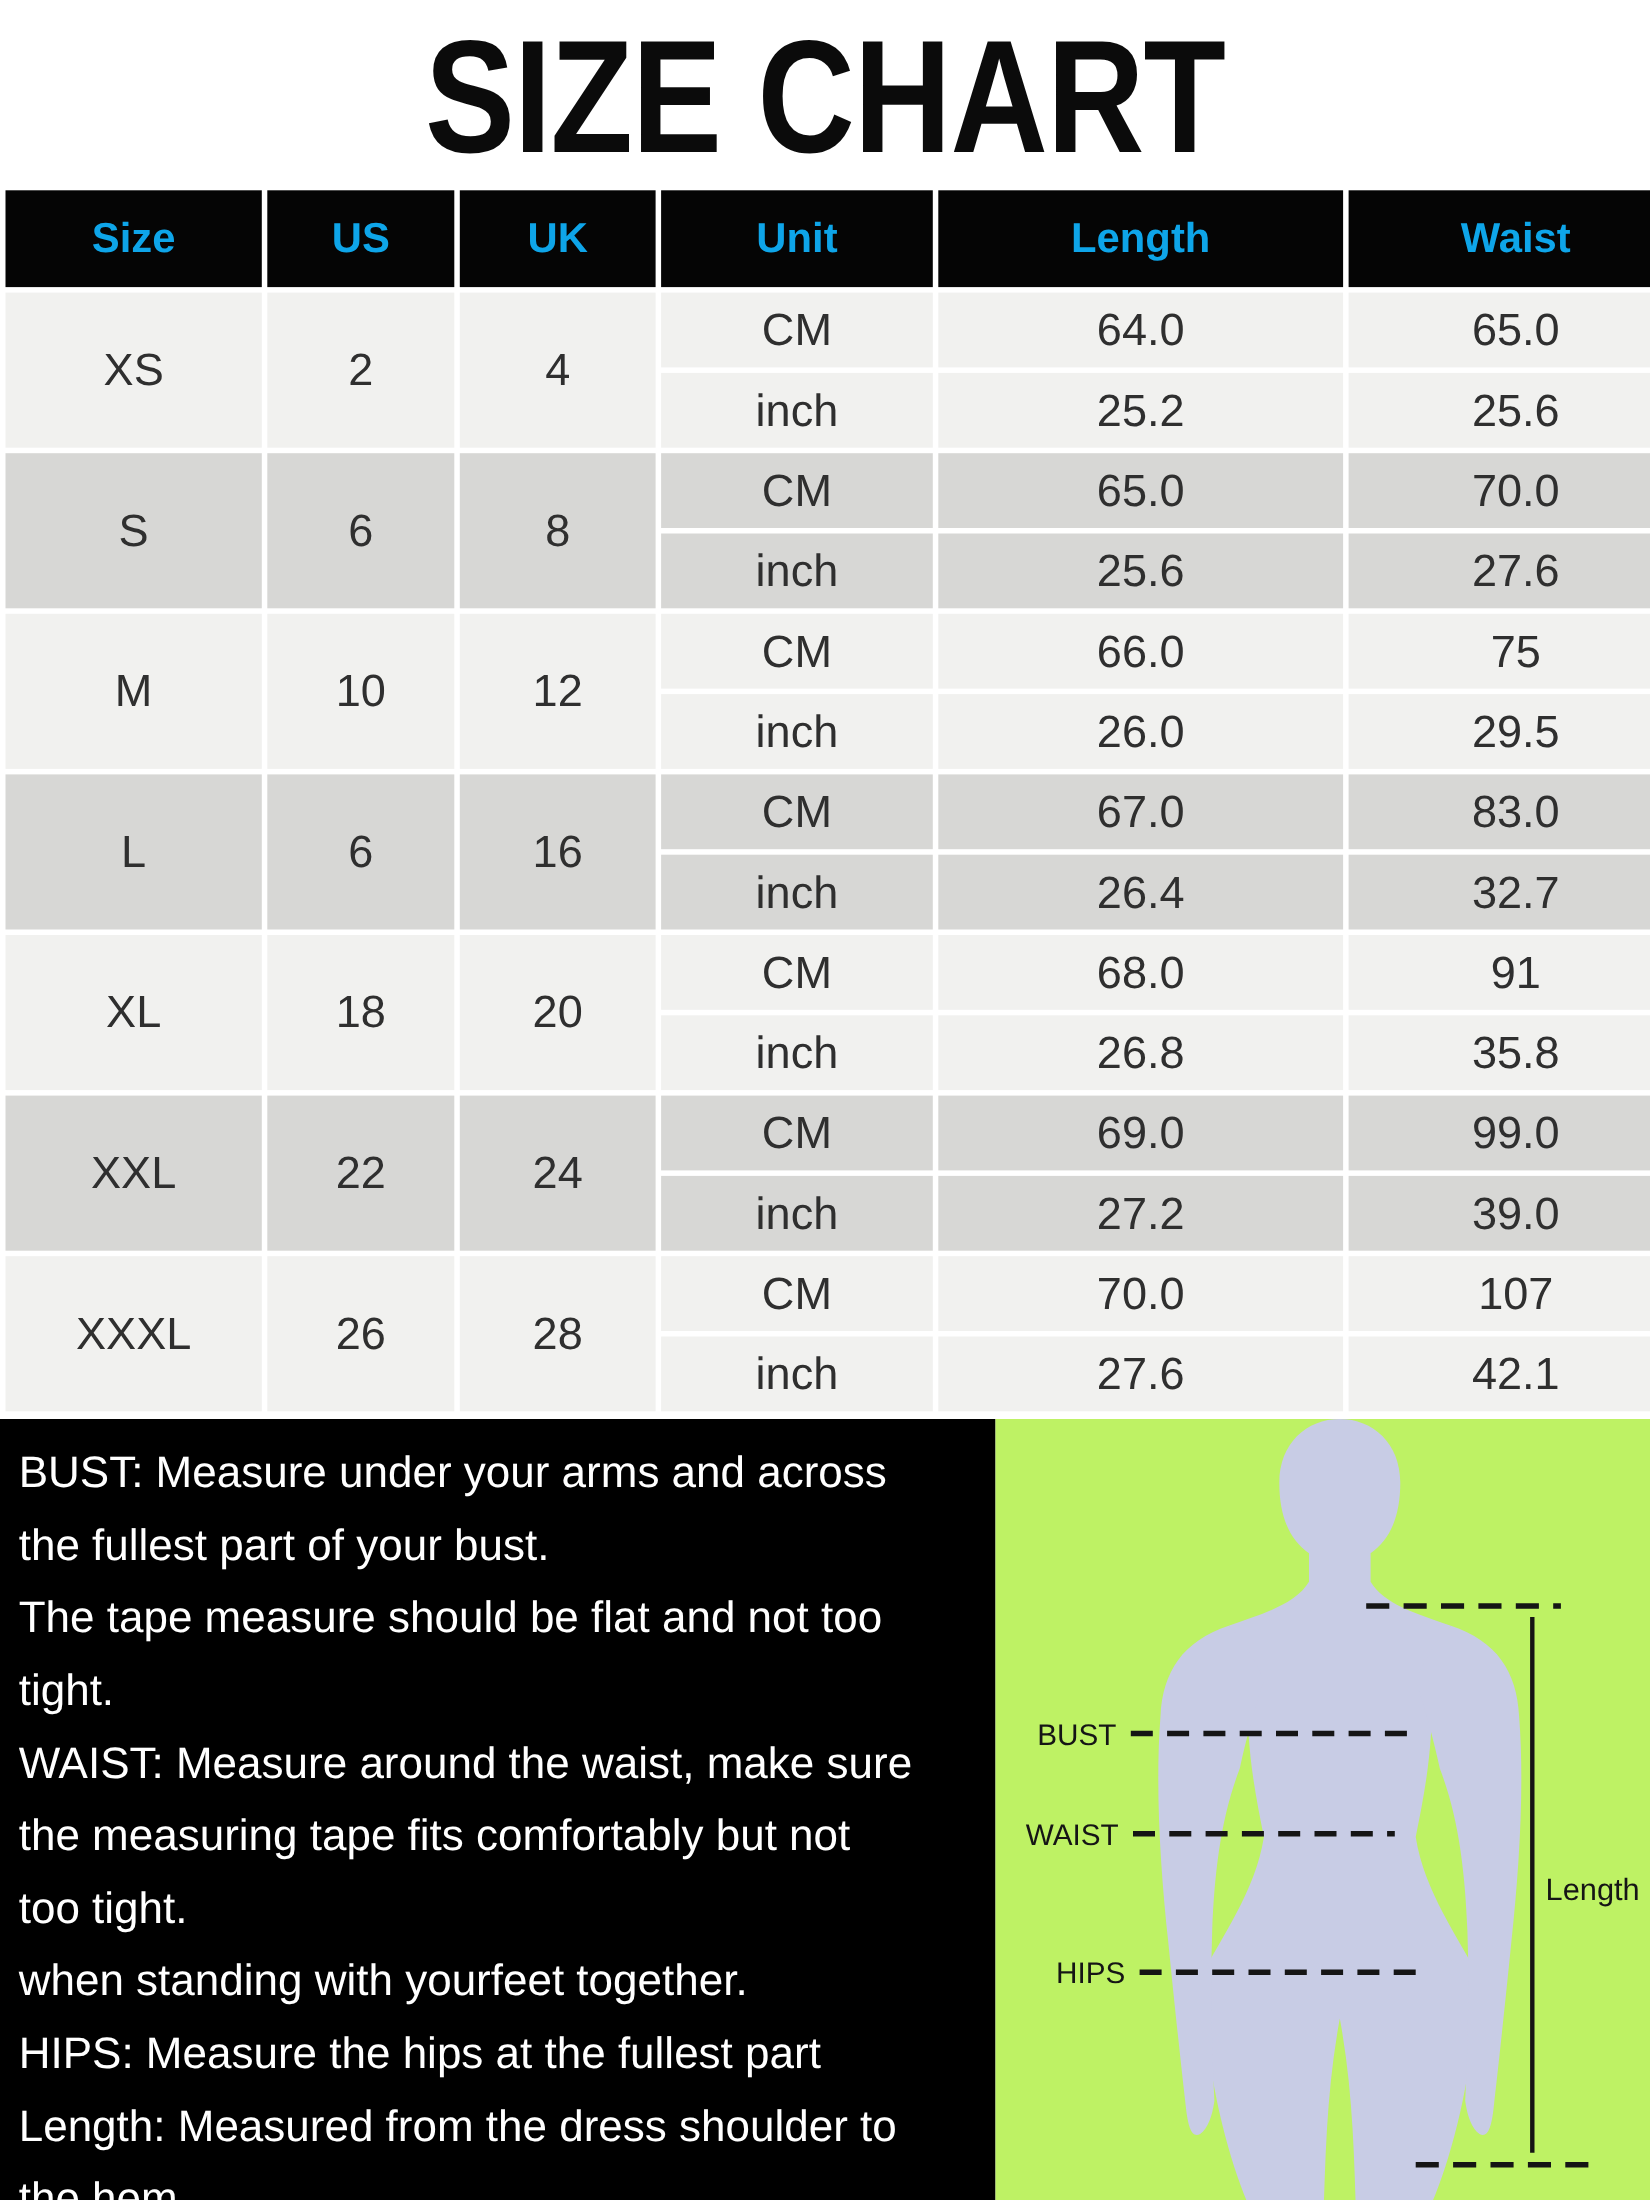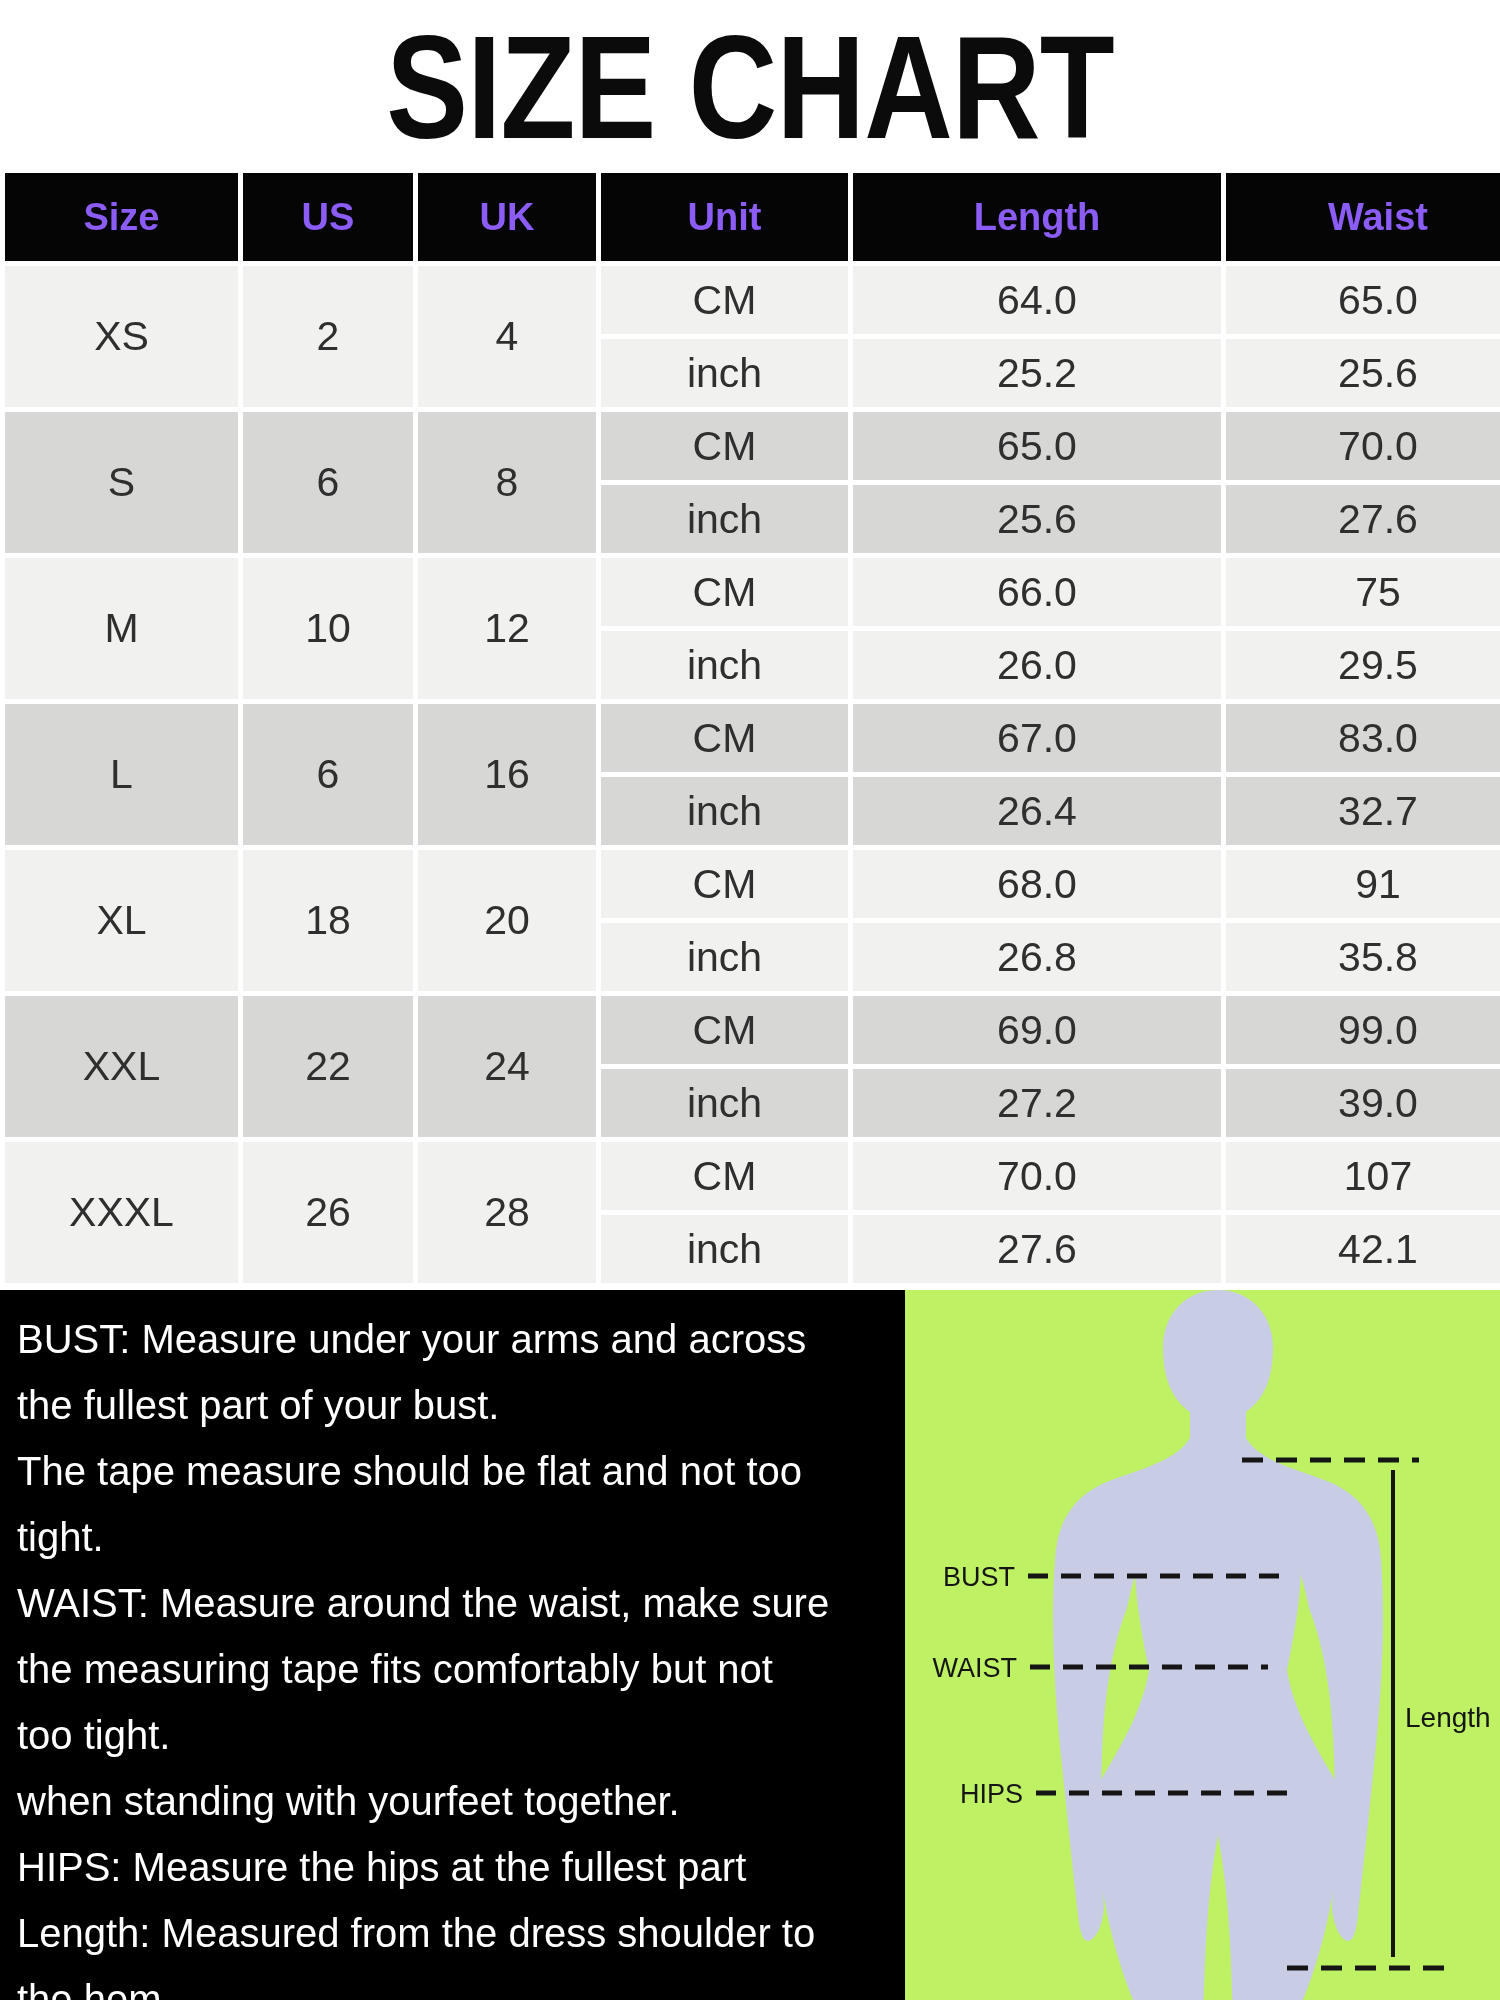"Size" table.size-table th { color: #8b5cf6 -> #0ea5e9 }
